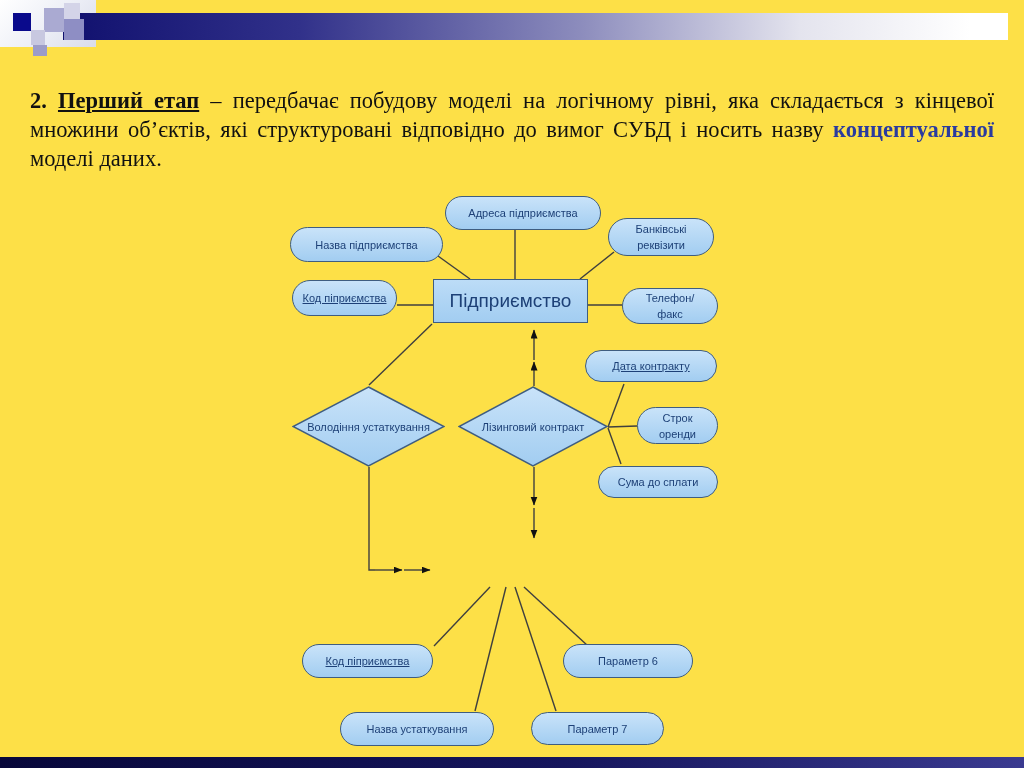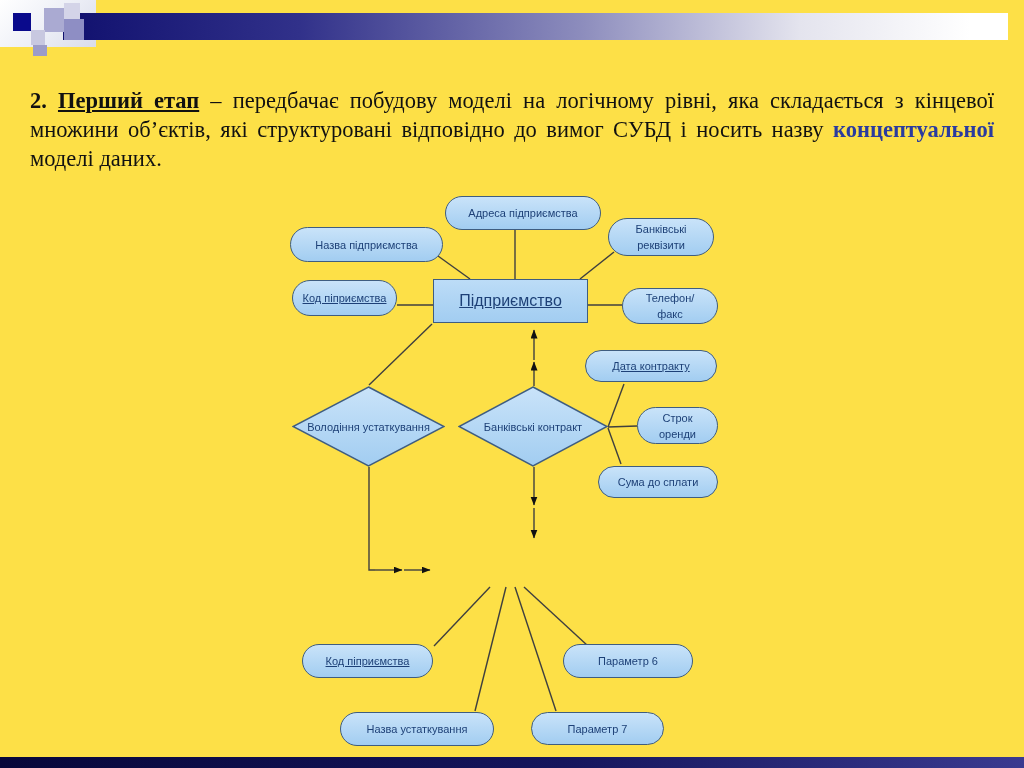"Підприємство" .entity { font-size: 16px -> 19px; text-decoration: underline -> none }
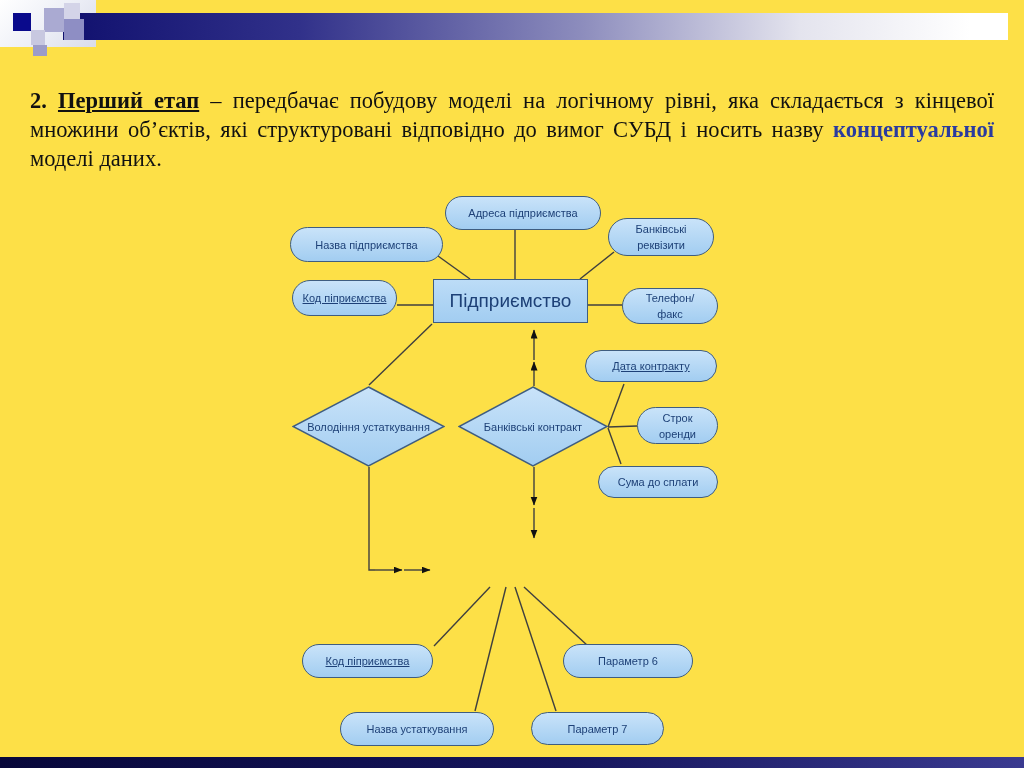"Банківські контракт" span.diamond-label { text: Банківські -> Лізинговий }
